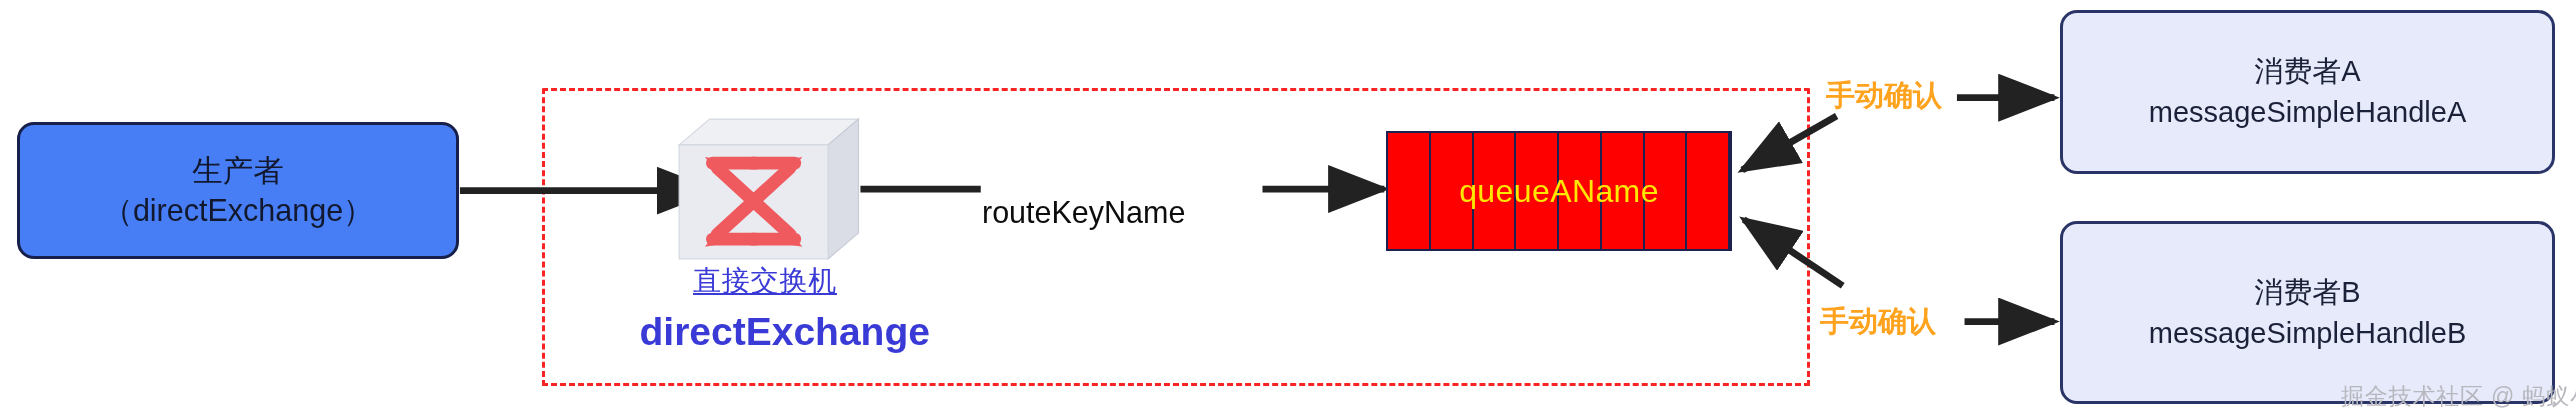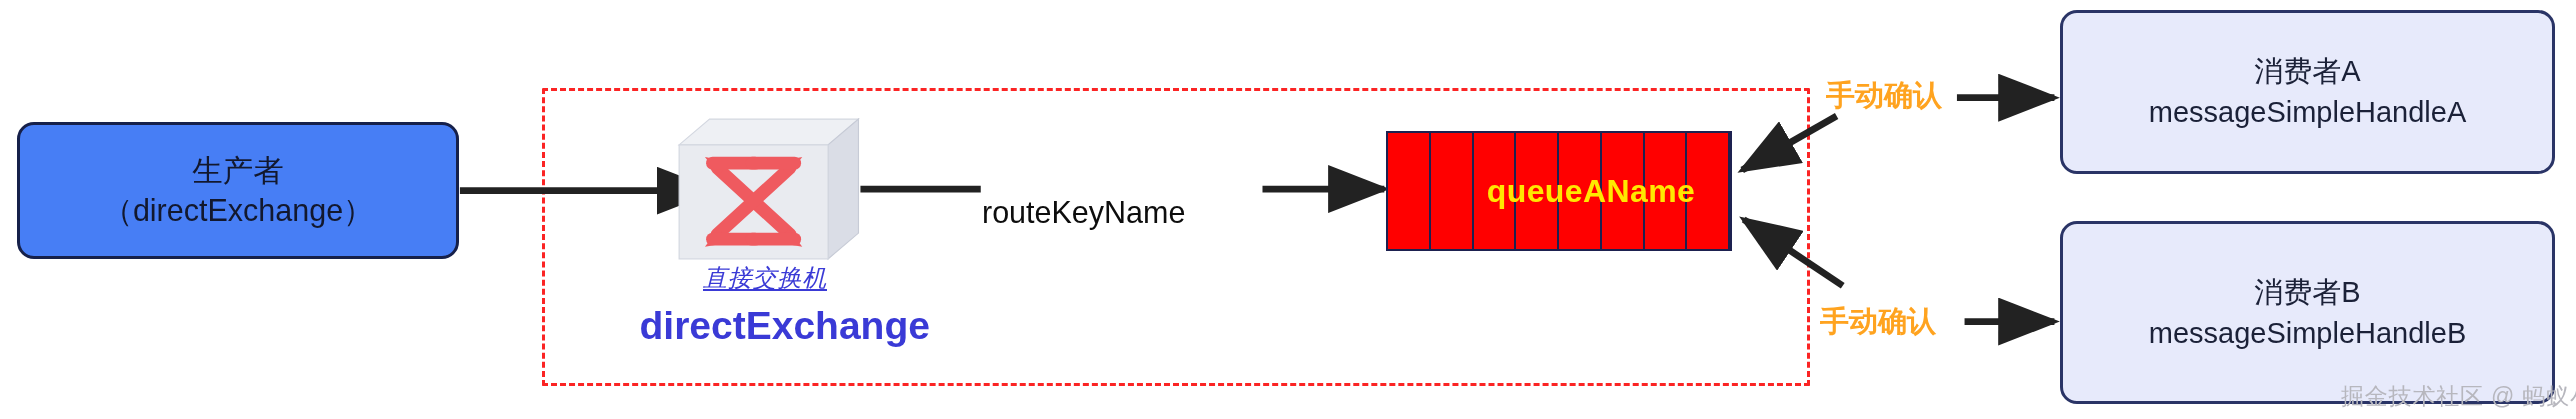"queueAName" .queue-label { font-weight: bold -> normal; padding-left: 32px -> none }
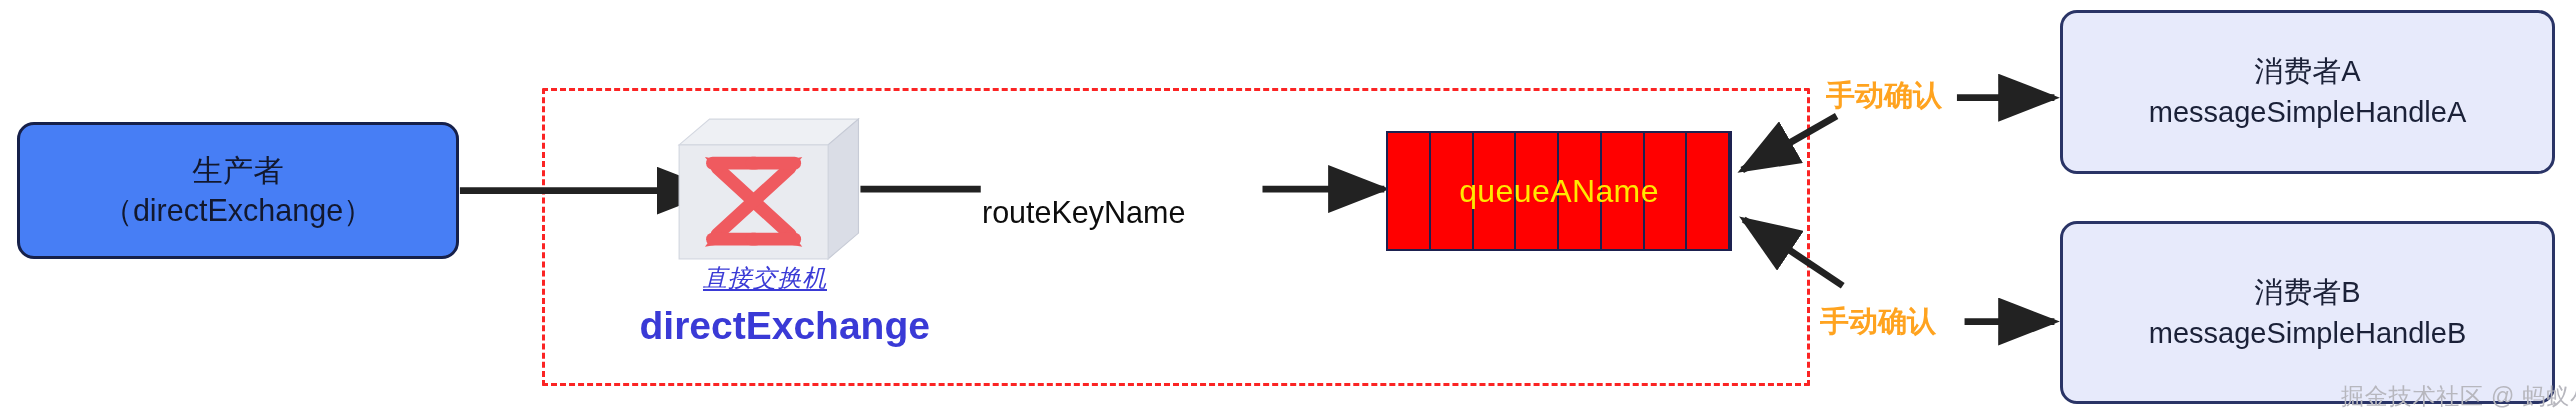"直接交换机" .ex-label-cn { font-size: 24px -> 28px; font-style: italic -> none }
